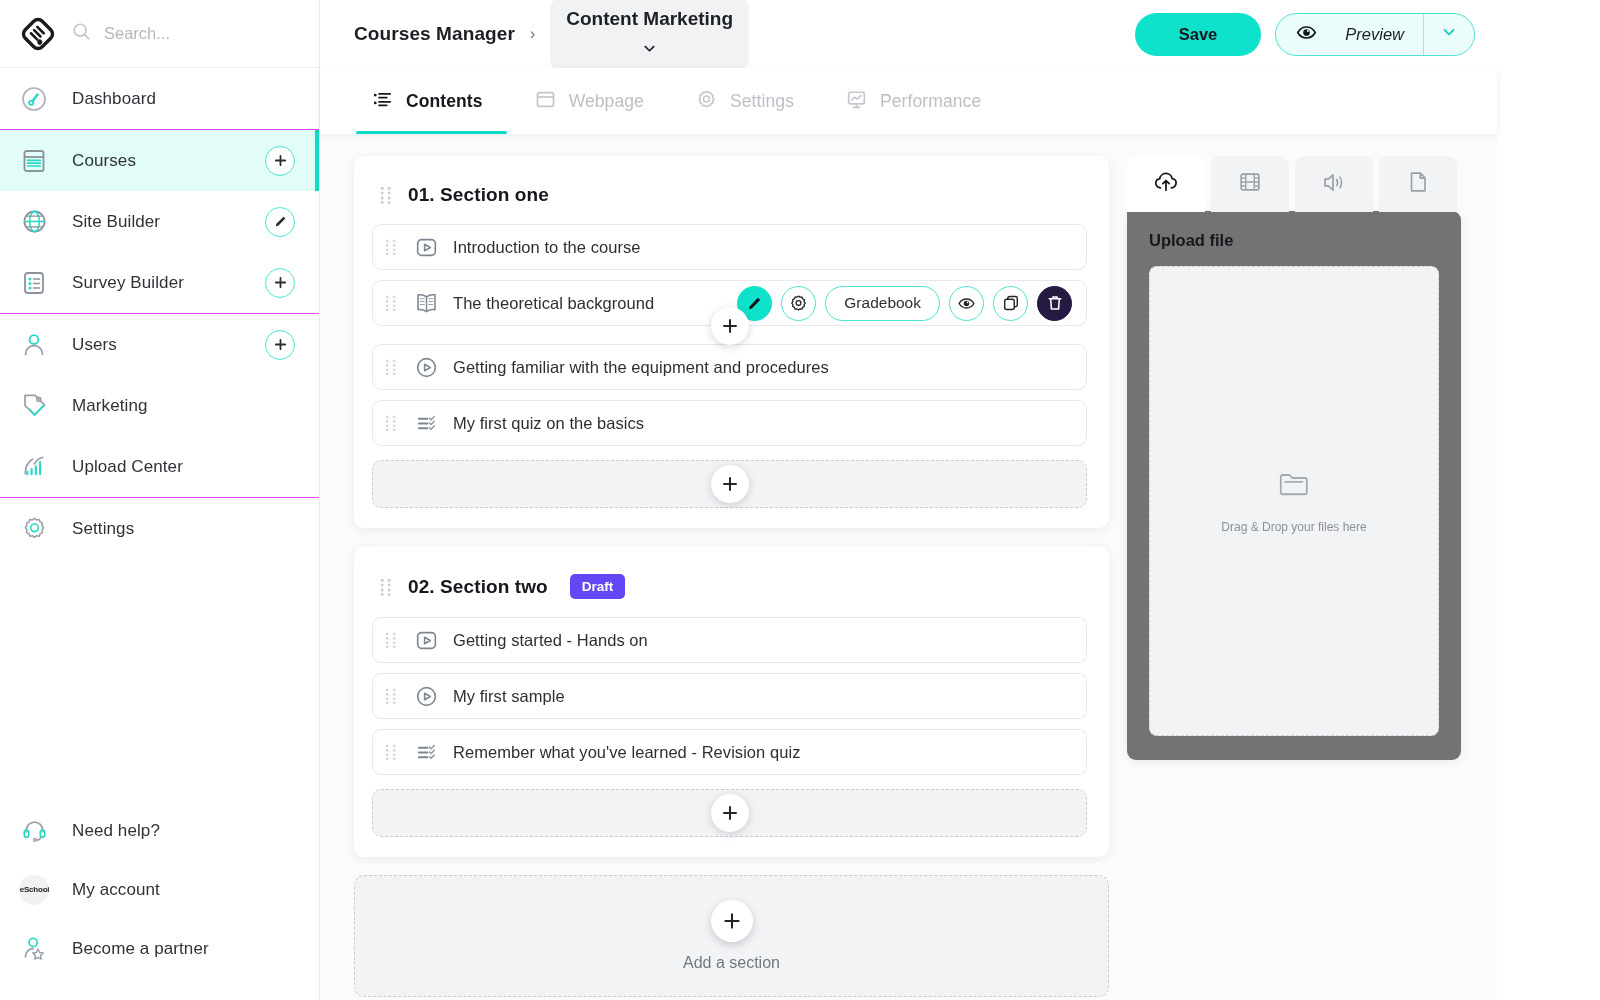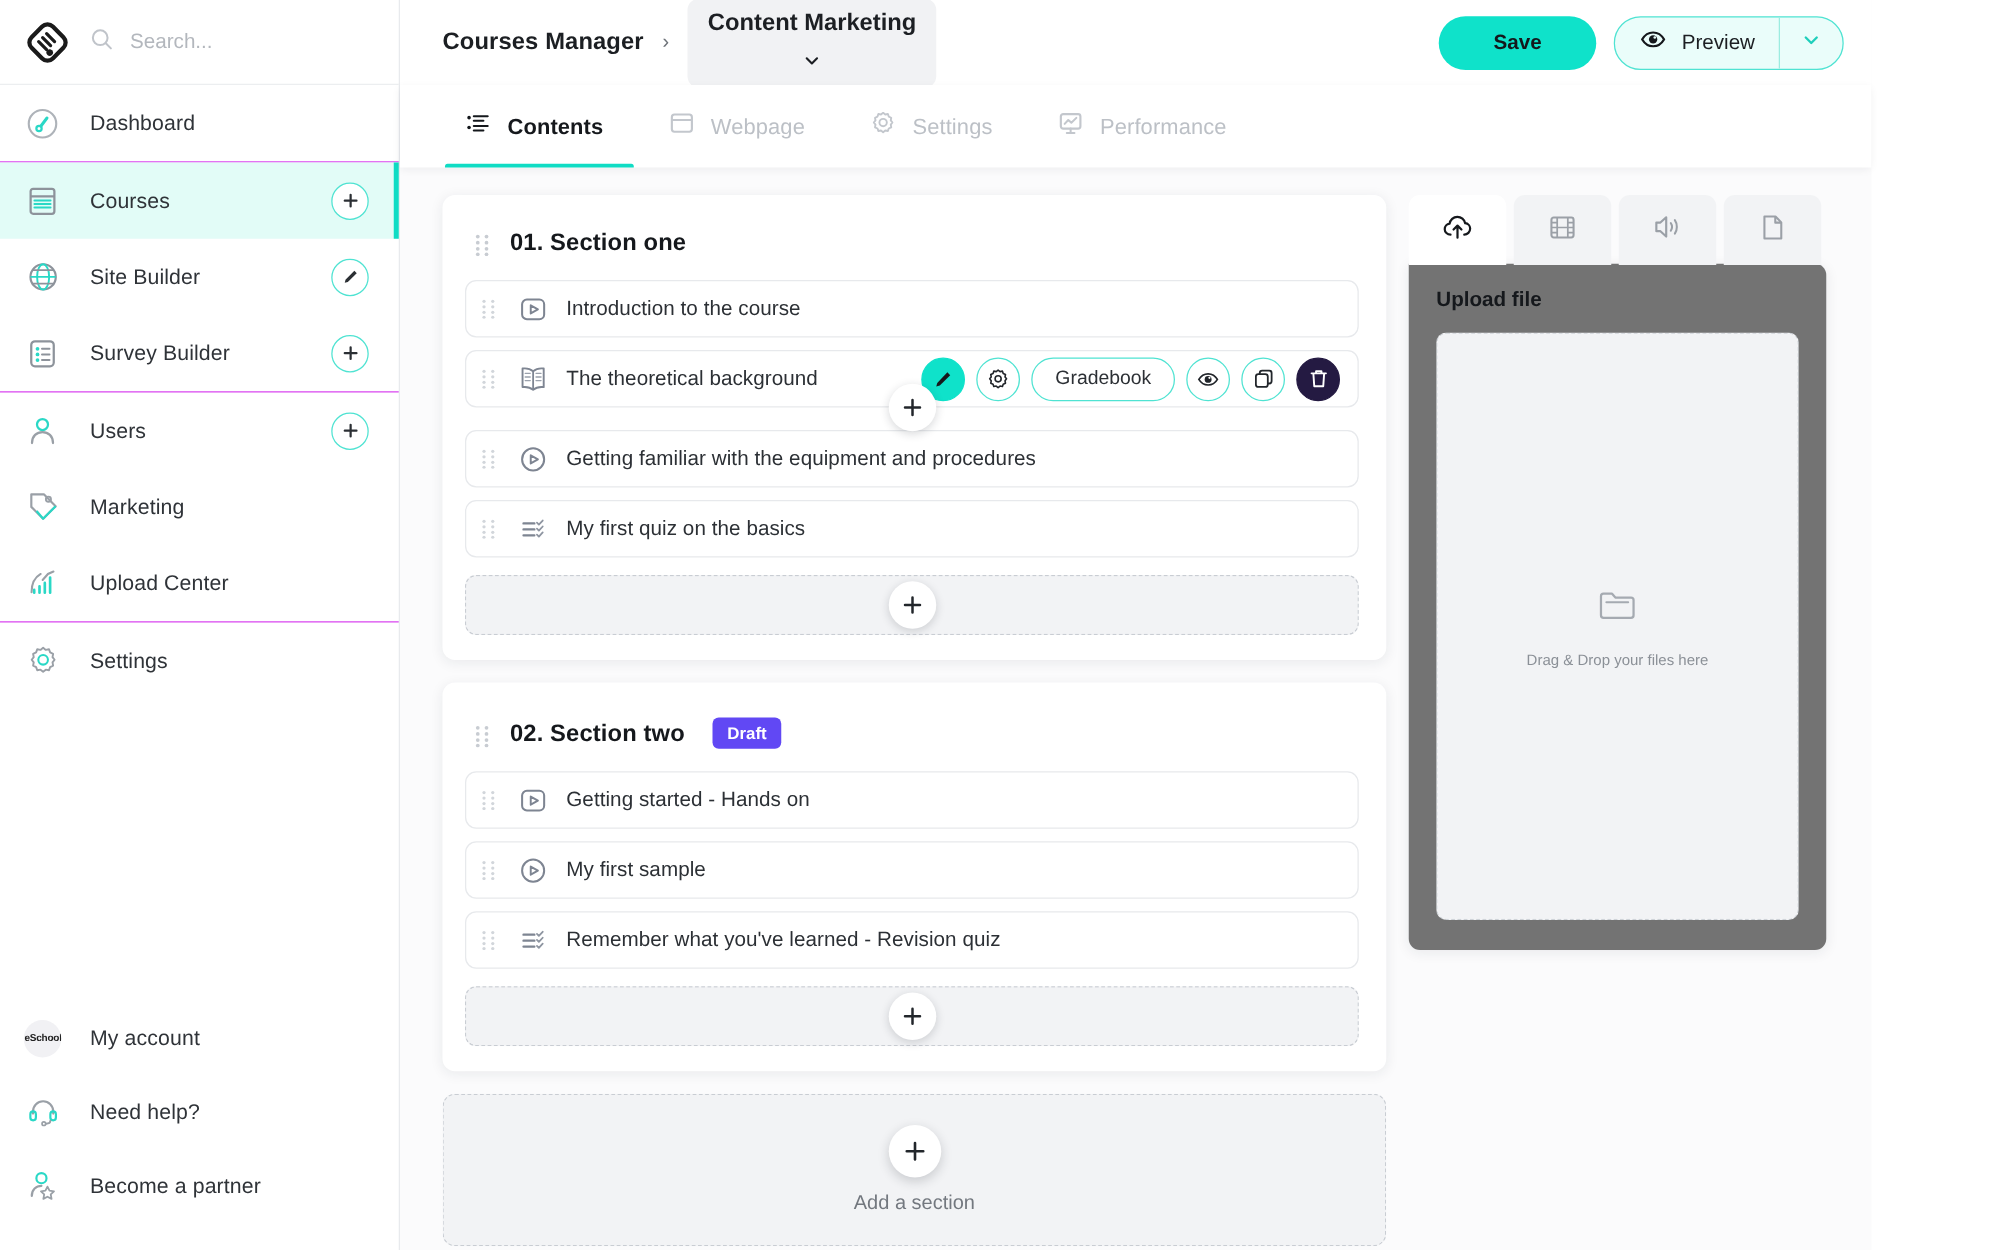"Preview" .btn-preview .sect1 { font-style: none -> italic; gap: 12px -> 28px }
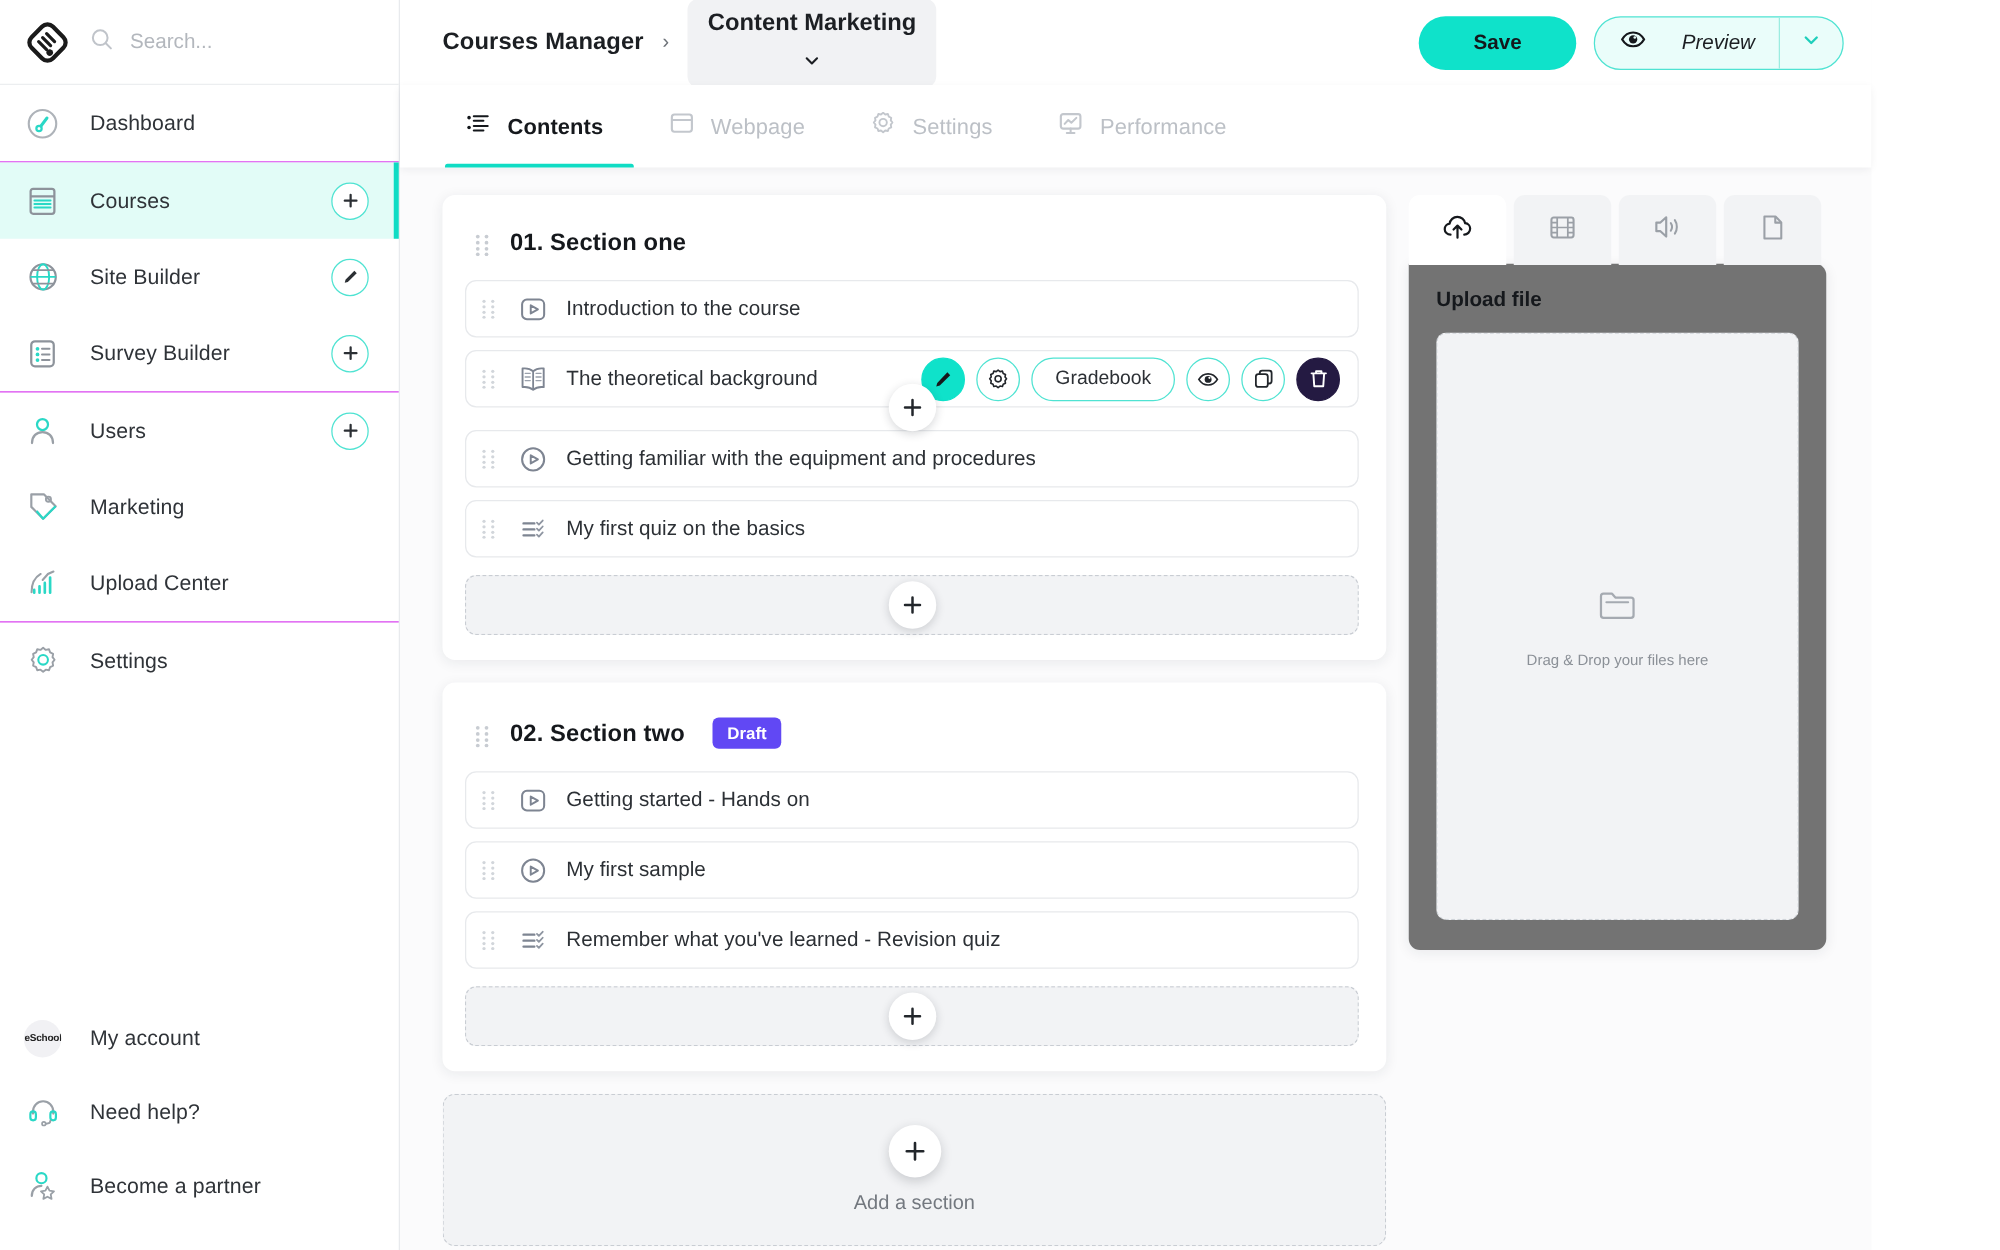"01. Section one" .section-head { align-items: flex-end -> center }
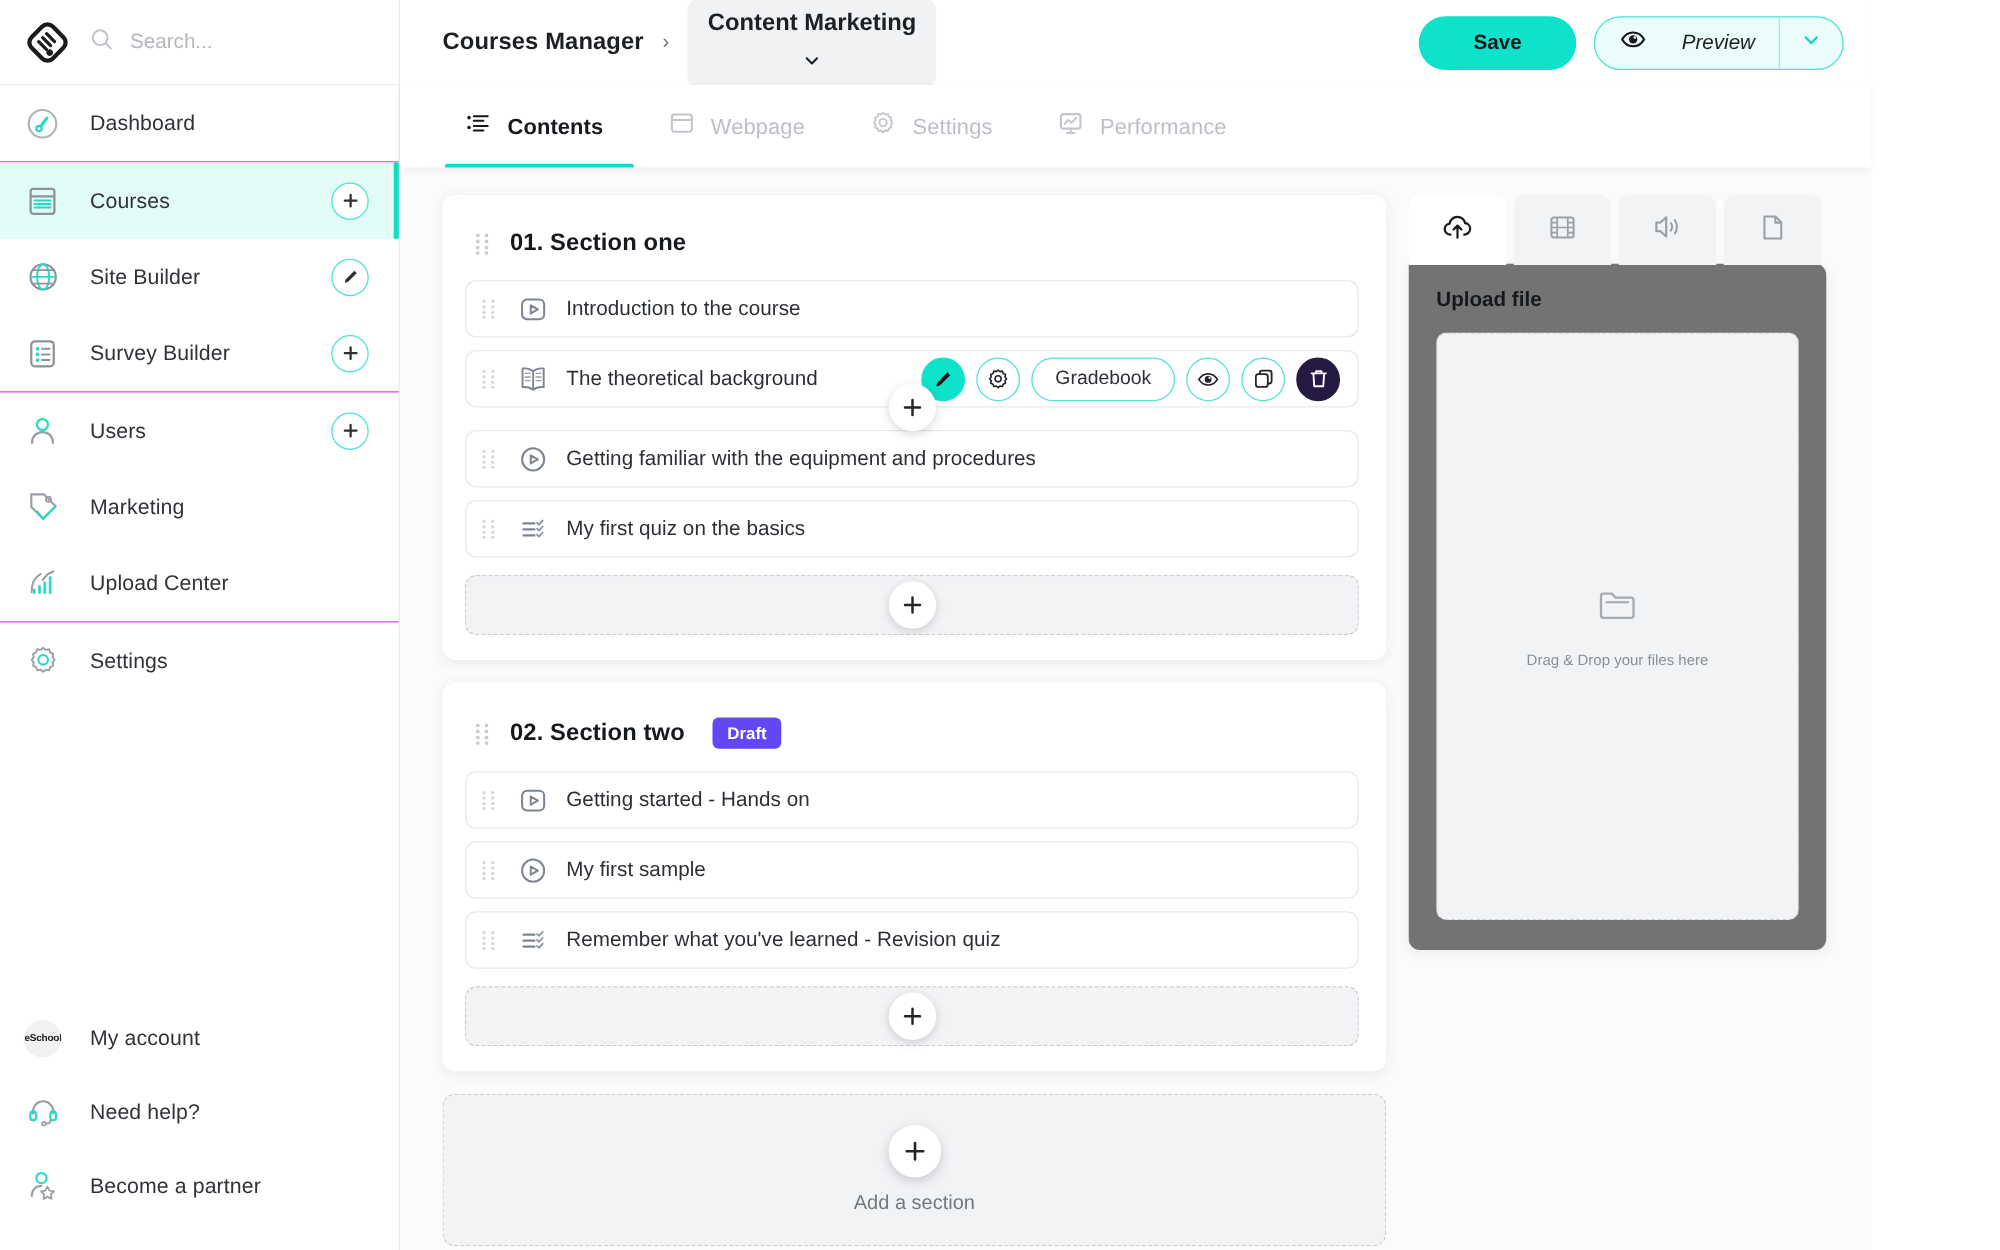"eSchool" div.nav-item { order: before "Need help?" -> after "Need help?" }
